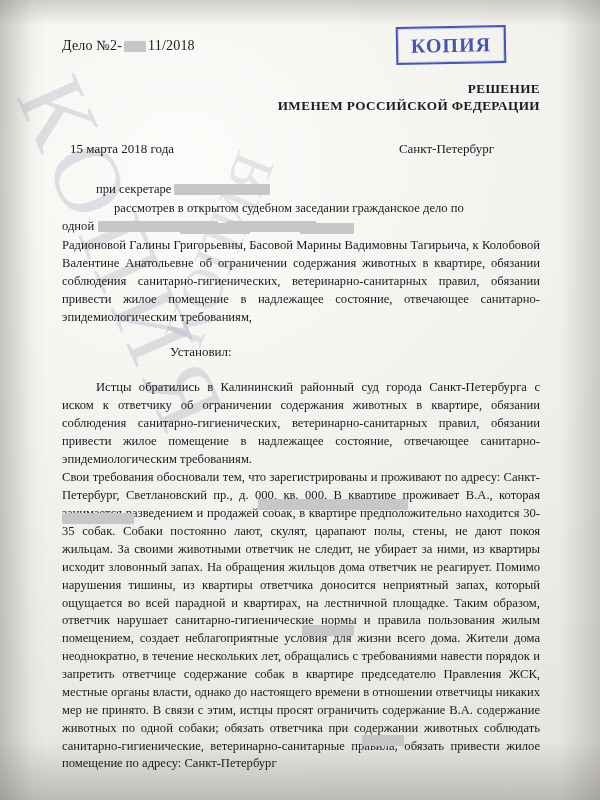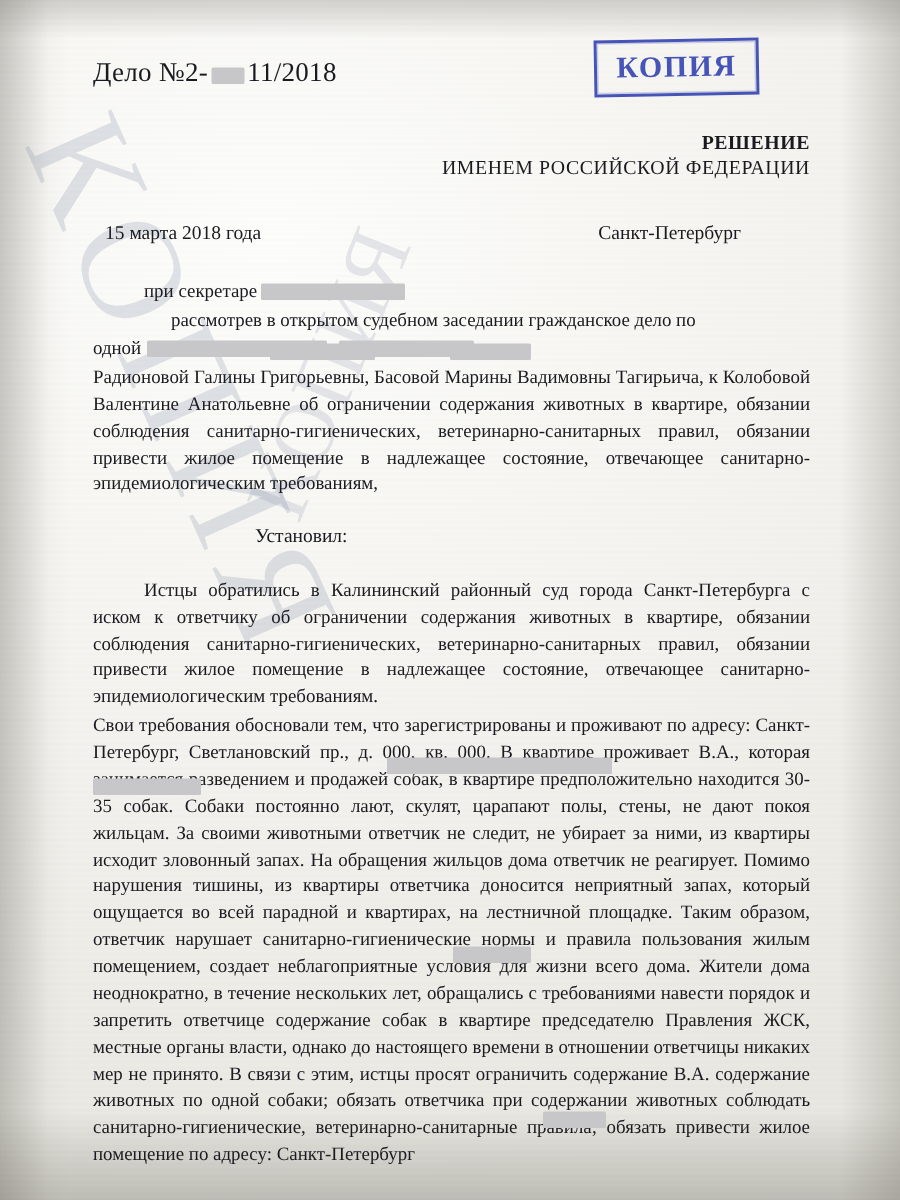"Дело №2- 11/2018" .case-line { font-size: 18px -> 14px }
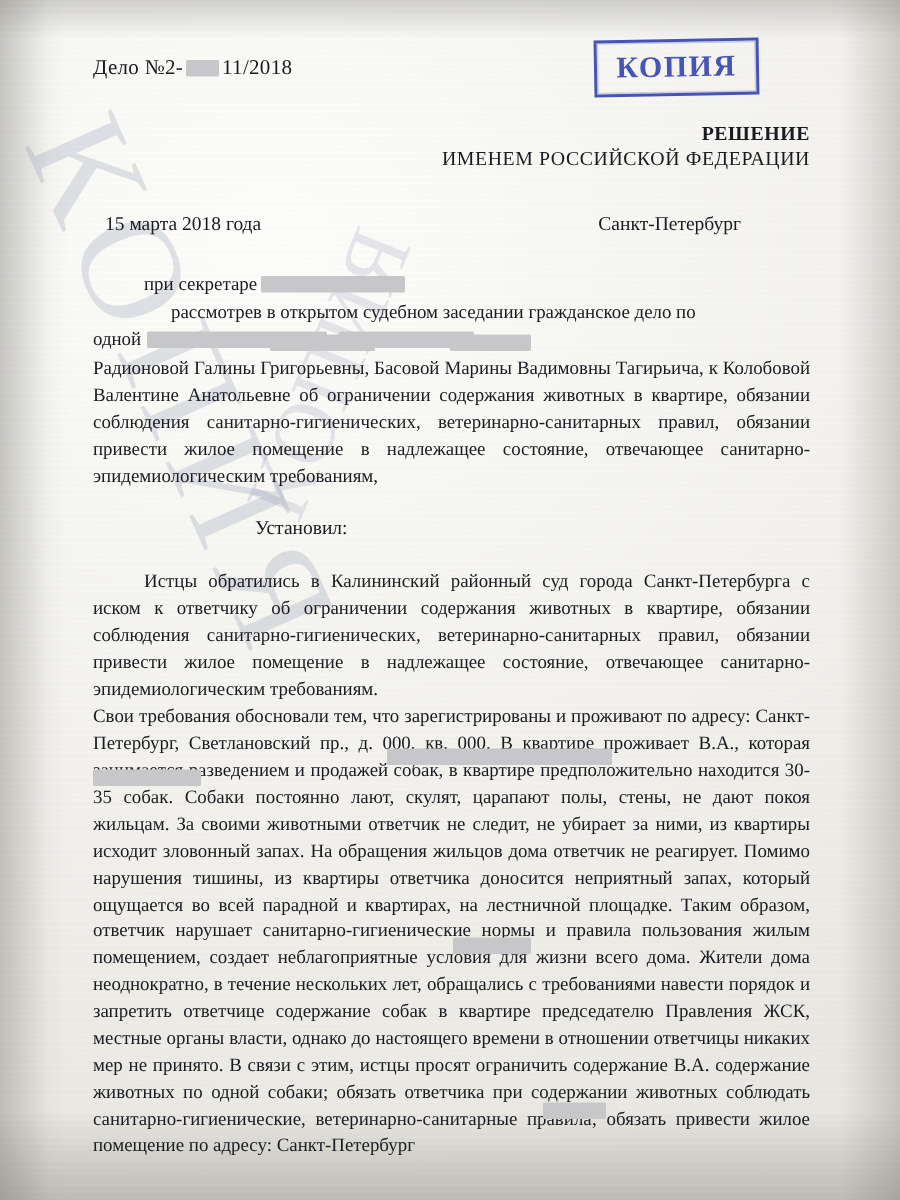"ИМЕНЕМ РОССИЙСКОЙ ФЕДЕРАЦИИ" .title-block .t2 { font-weight: 400 -> 700 }
